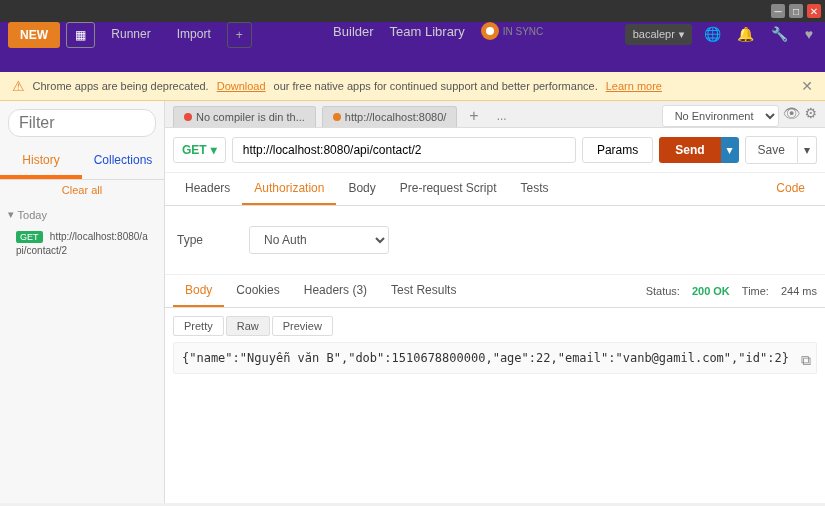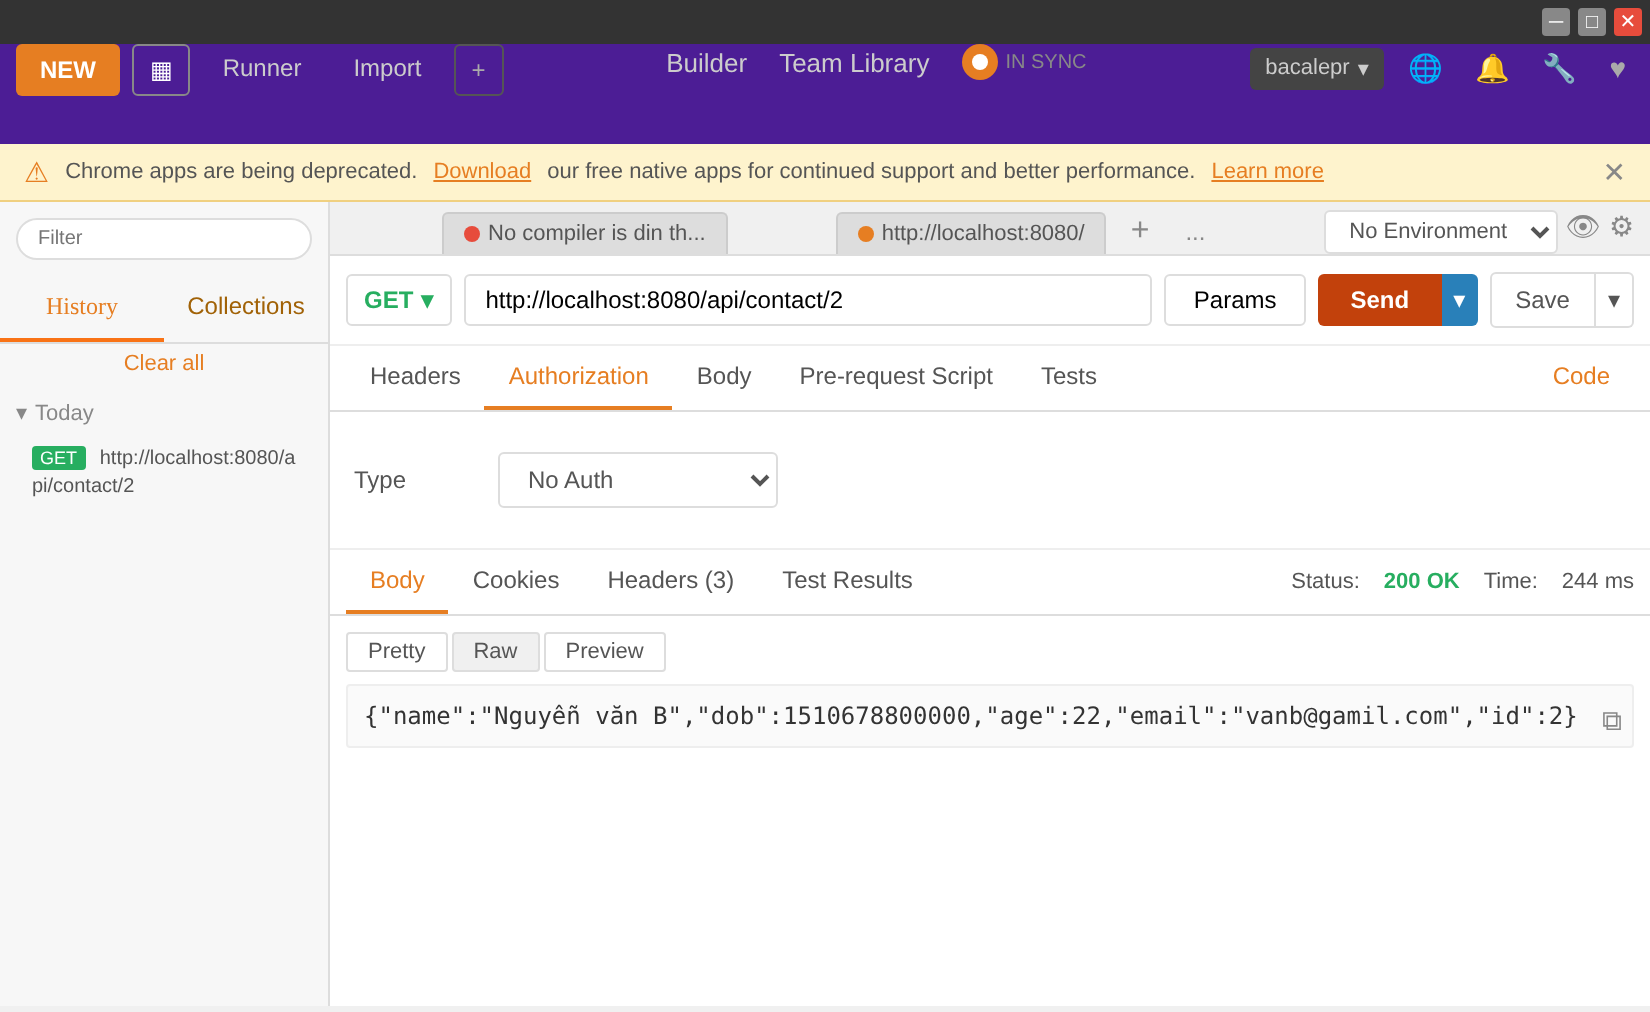"Filter" .sidebar-search input { font-size: 10px -> 16px }
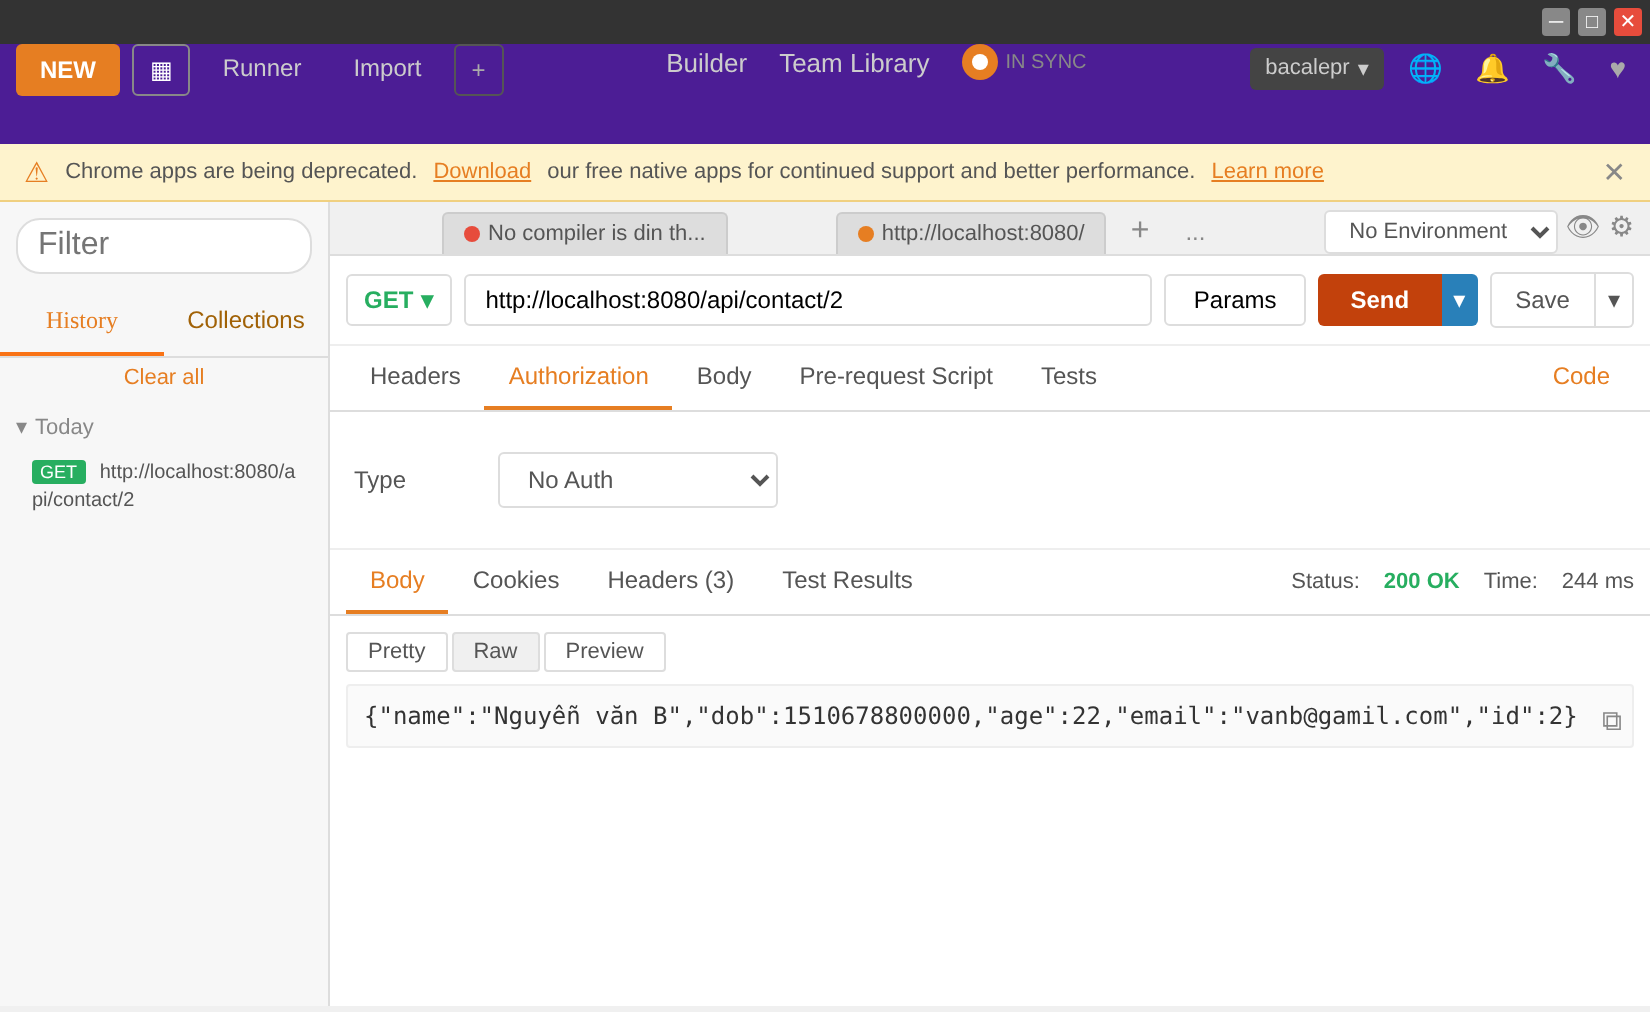"No compiler is din th..." .req-tab { margin-left: 48px -> none }
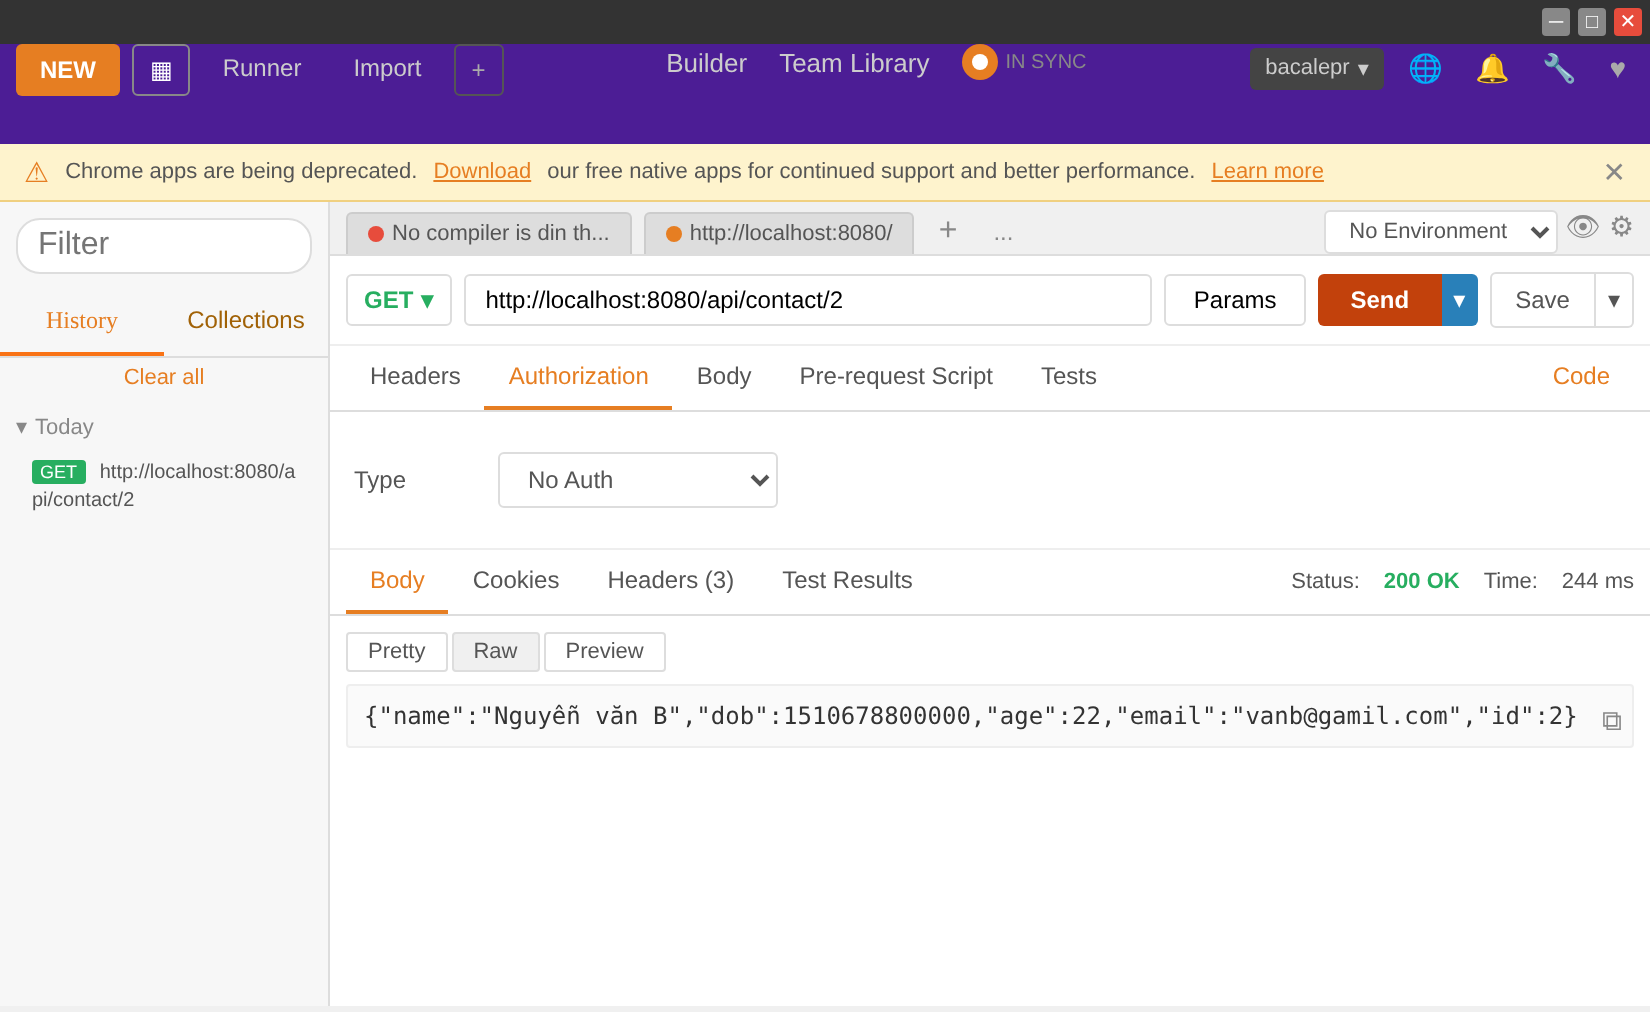"History" .sidebar-tab.active { border-bottom: 2px solid #f97316 -> 4px solid #f97316; font-family: Liberation Serif, serif -> none }
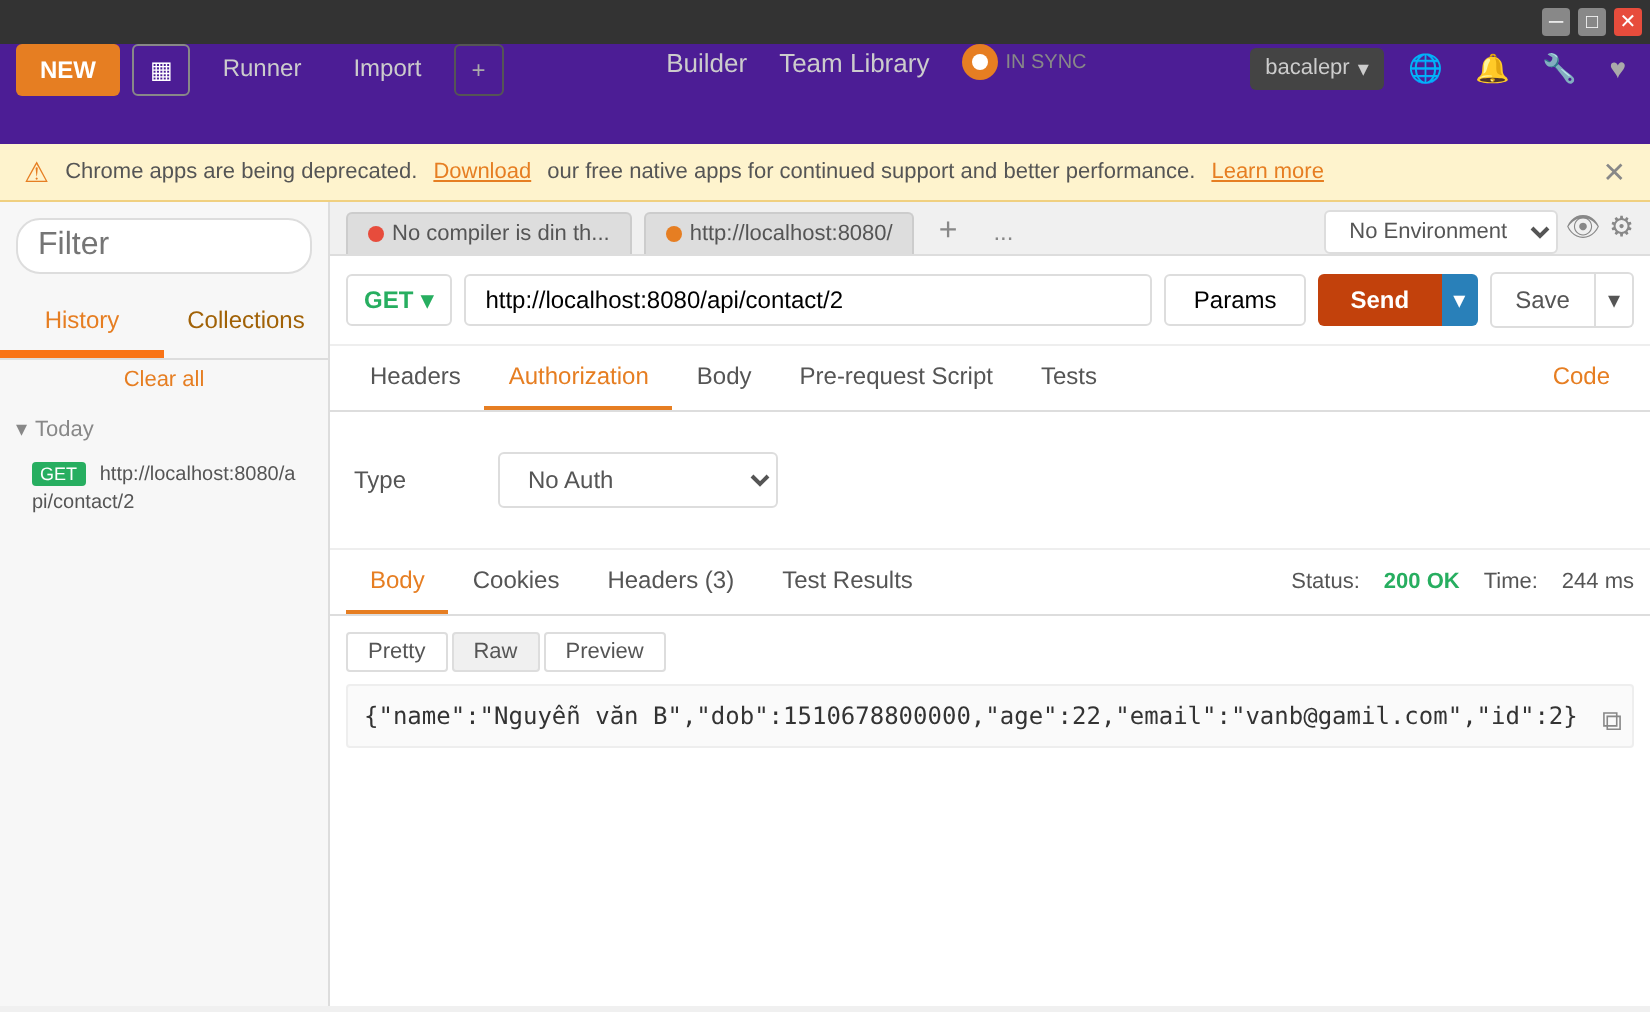"Collections" .sidebar-tab { color: #a16207 -> #1d4ed8 }
